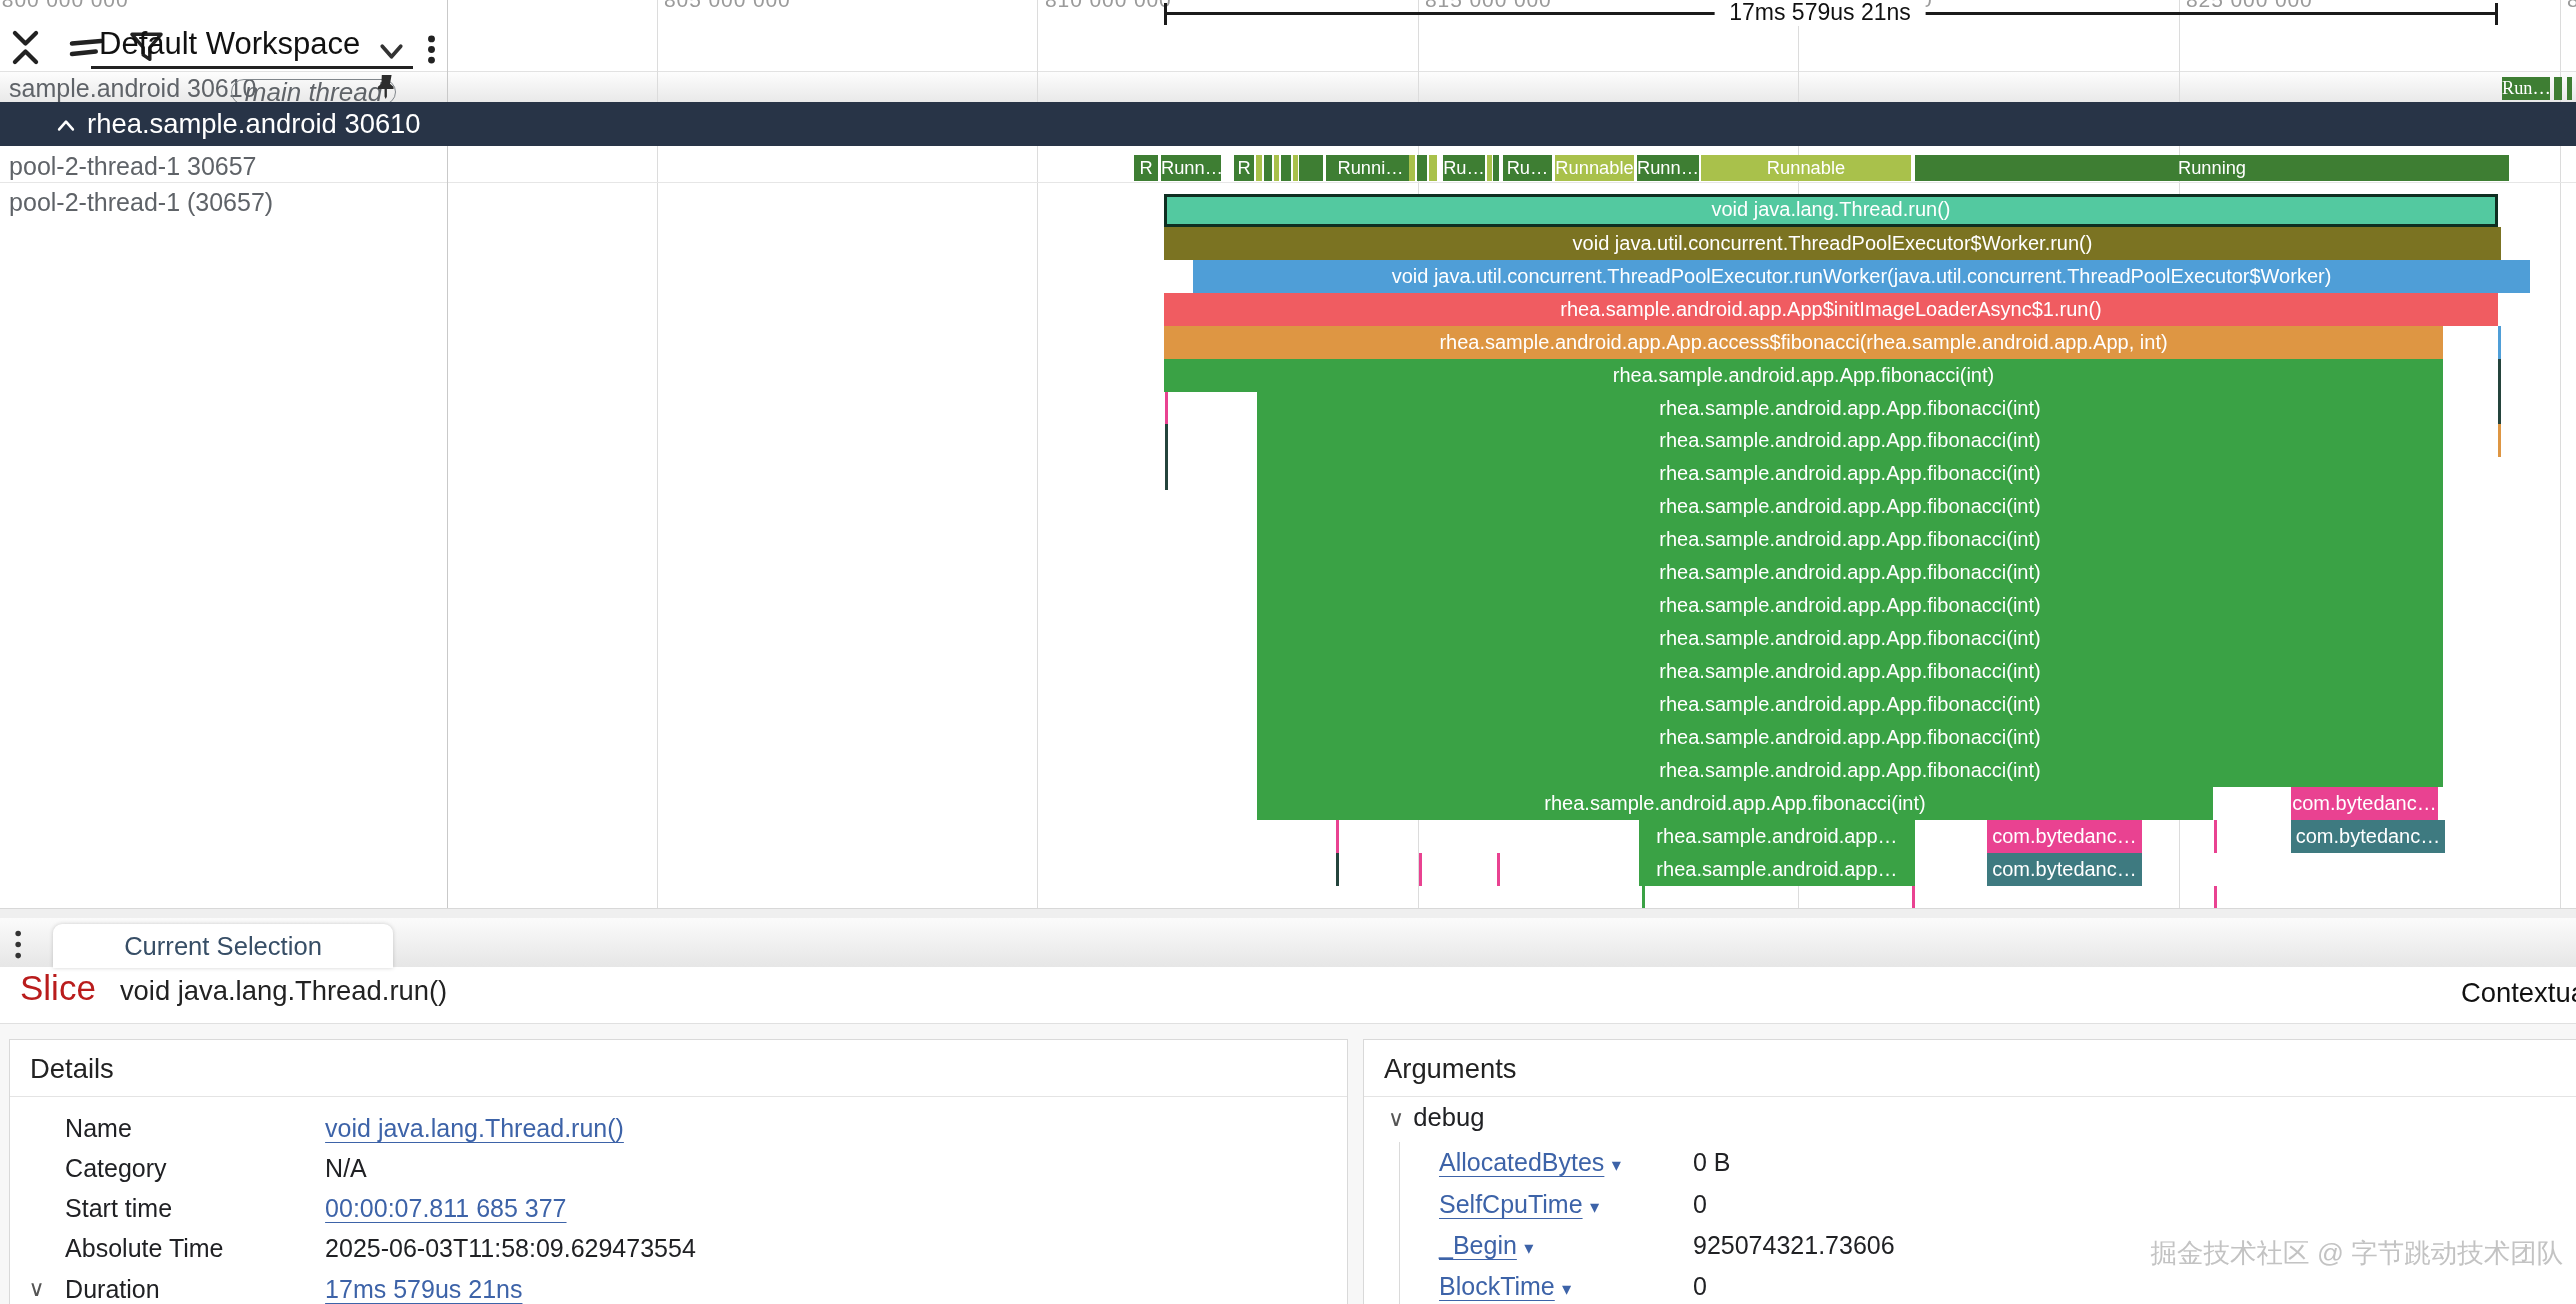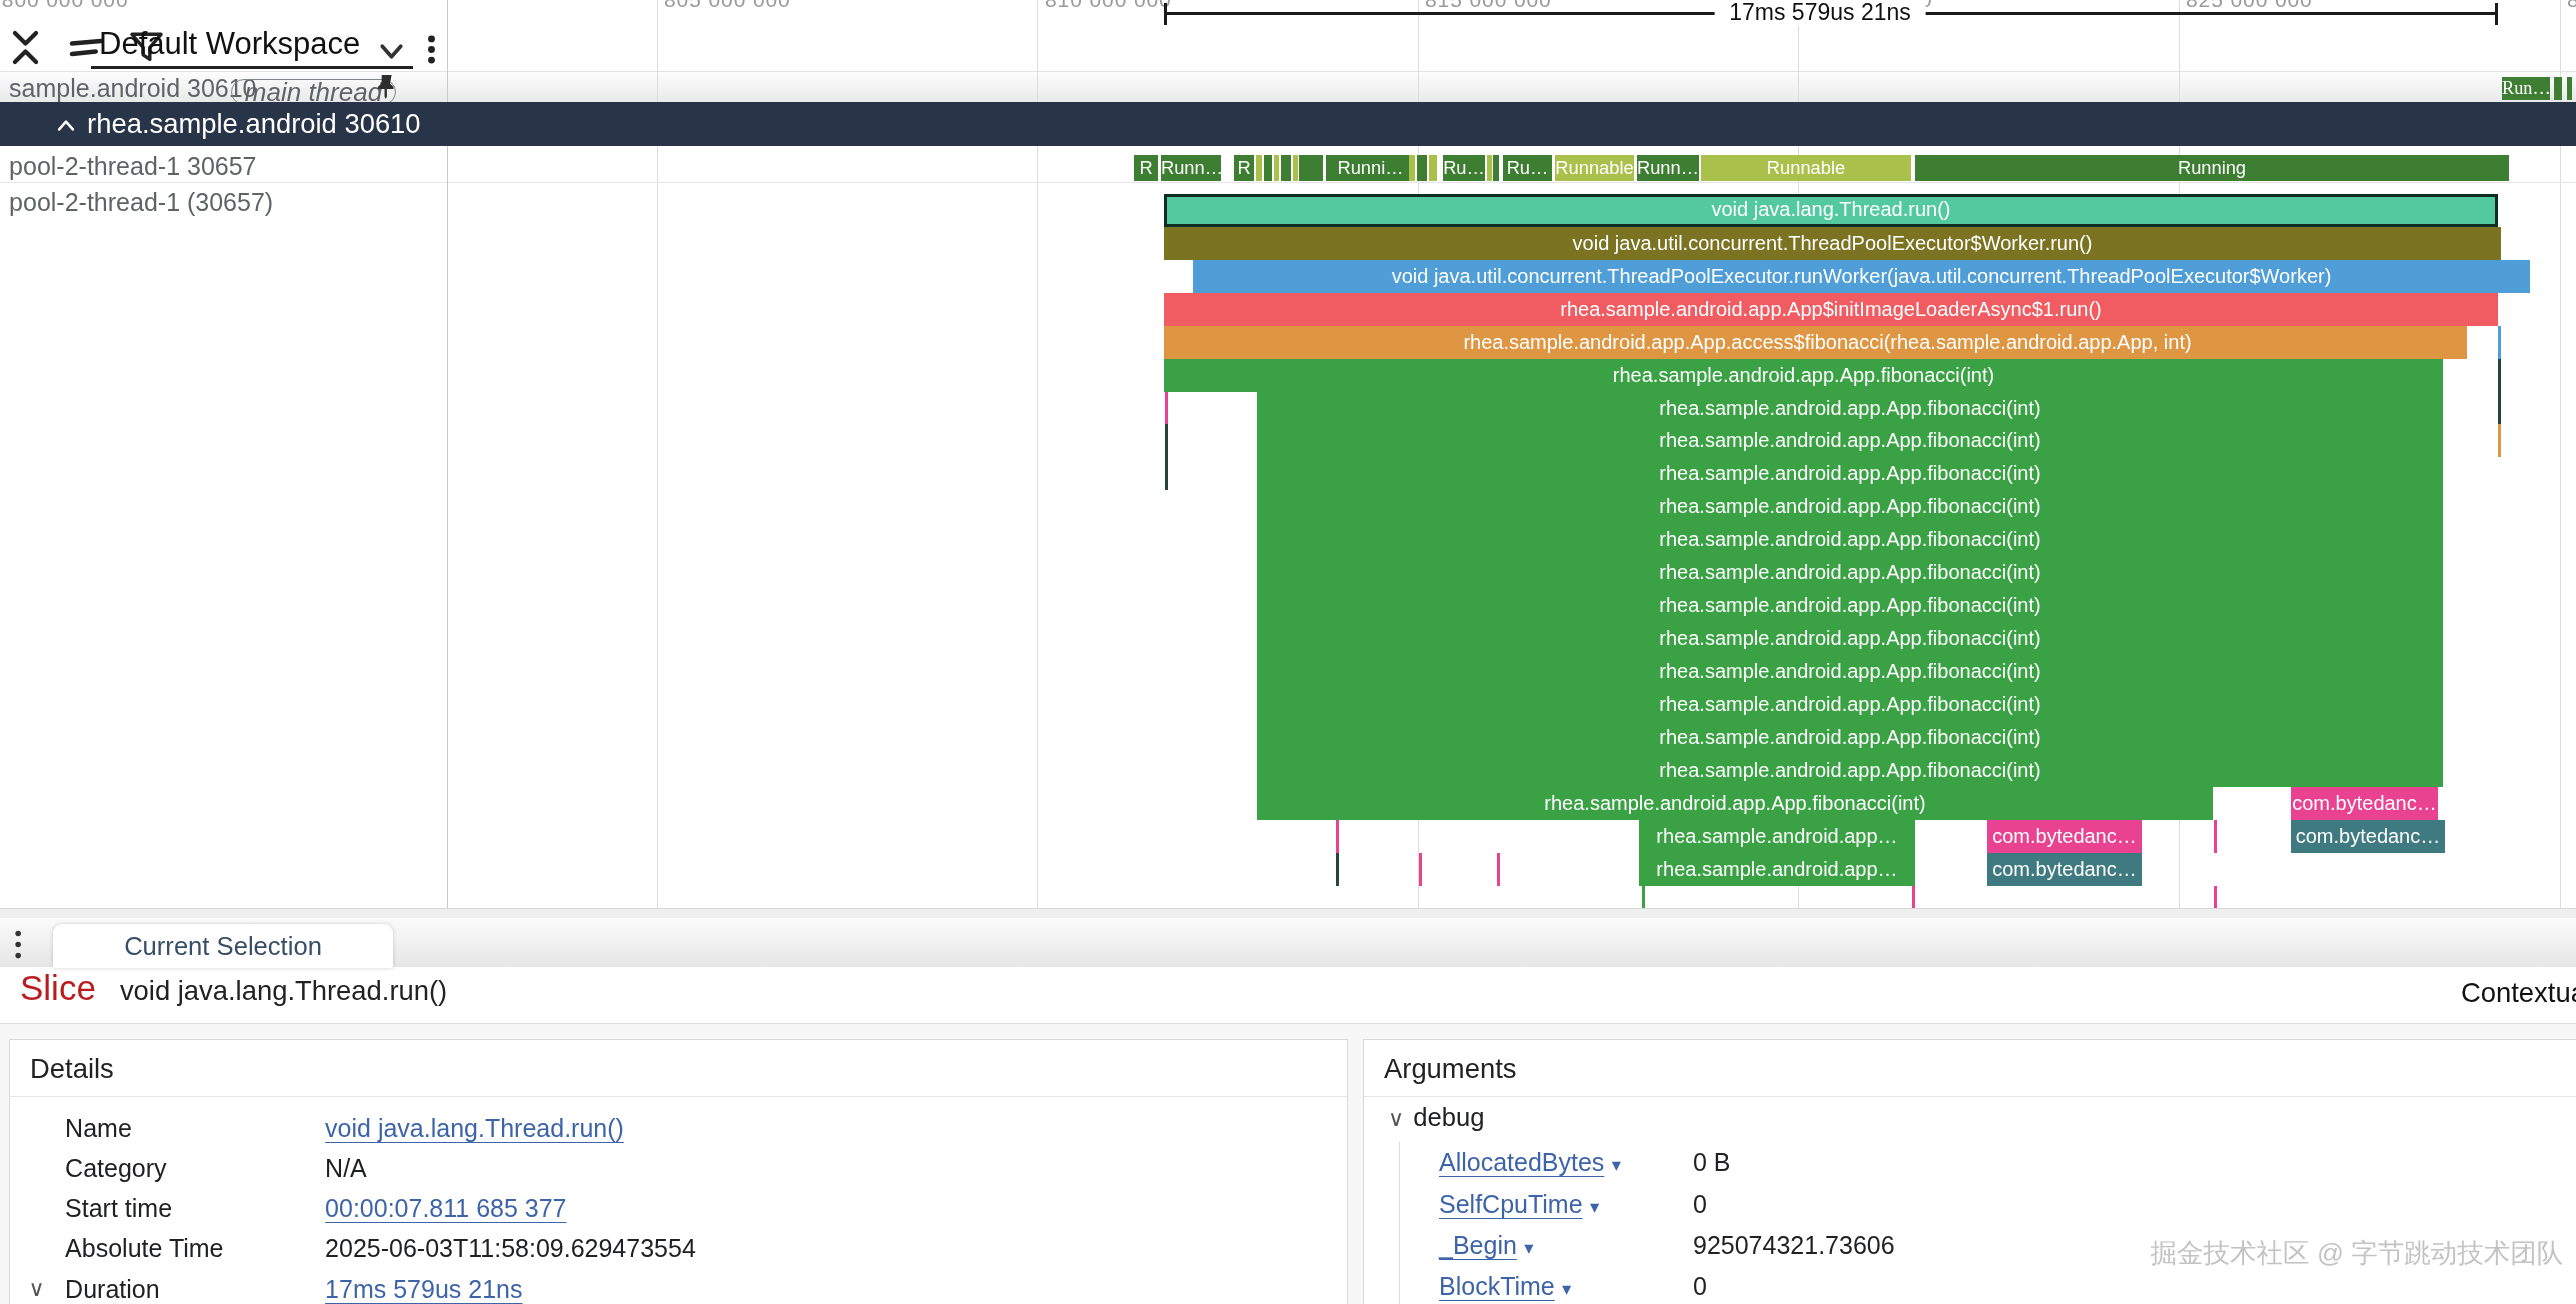"rhea.sample.android.app.App.access$fibon" div.slice { padding-left: 24px -> none }
